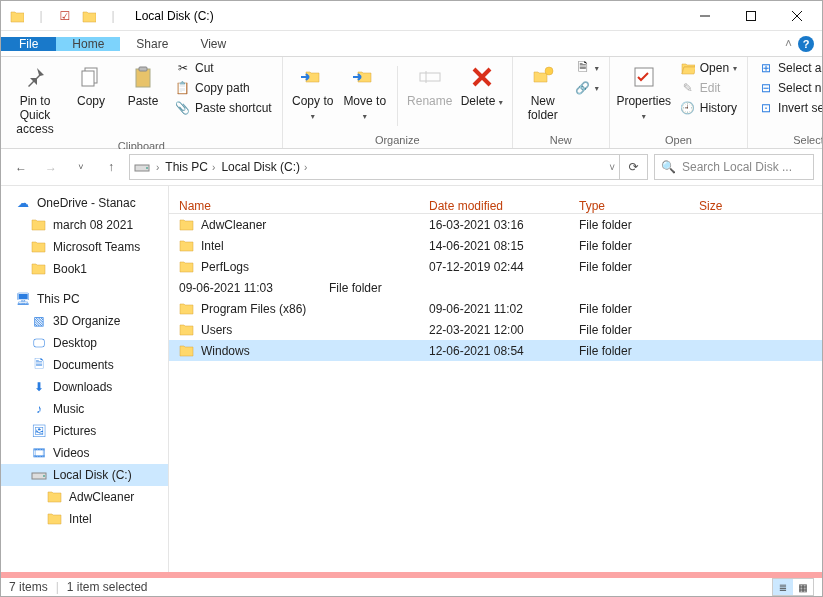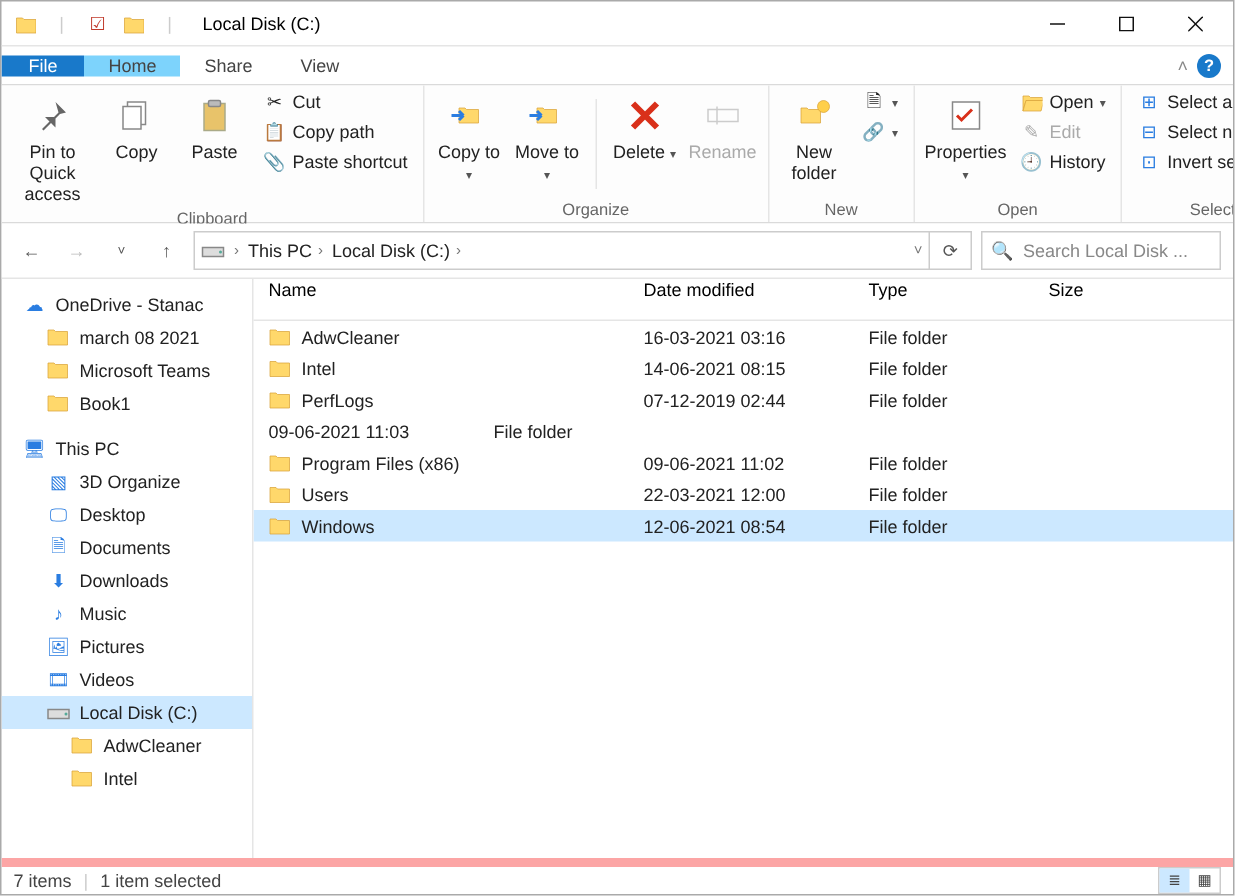"Delete ▾" div.big-btn { order: before "Rename" -> after "Rename" }
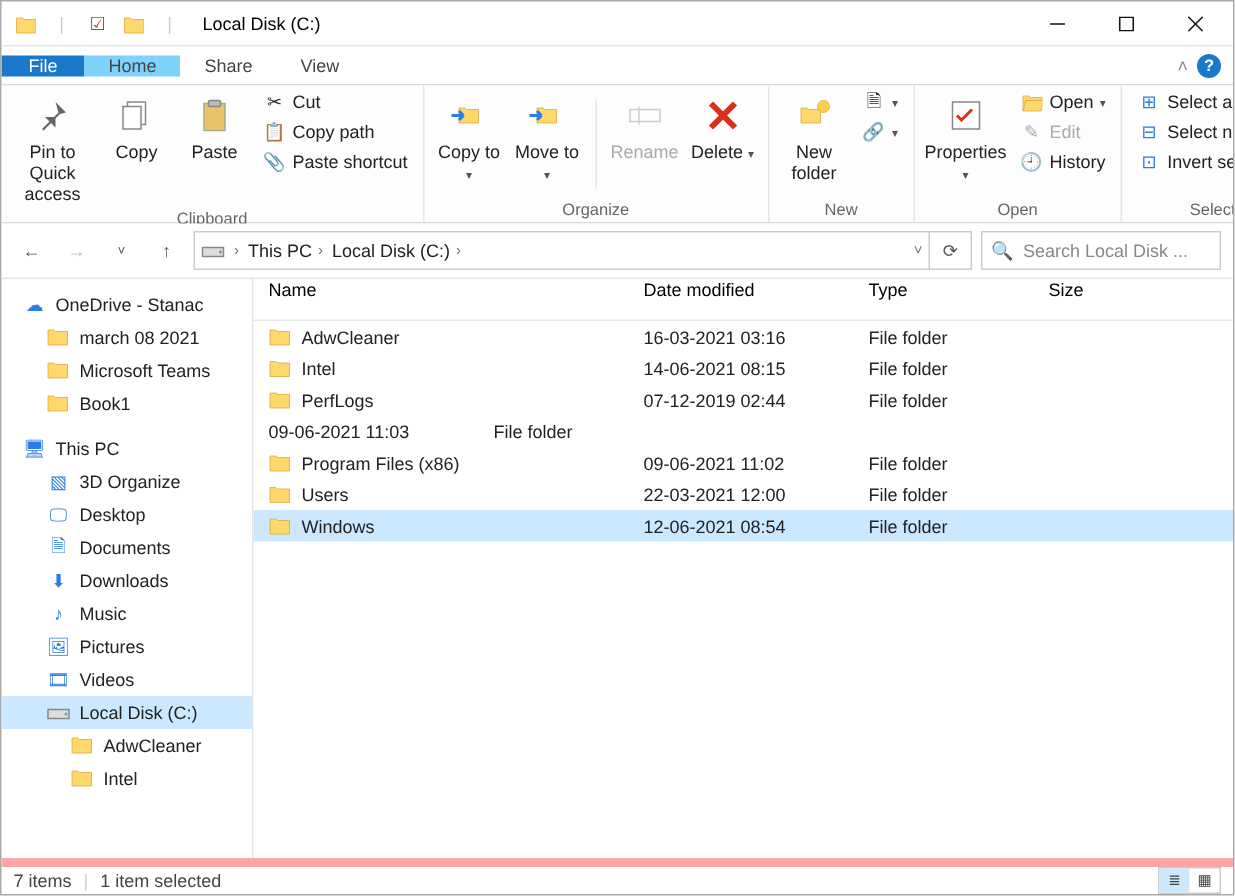"Name" .cols { align-items: flex-start -> flex-end; color: #000000 -> #c2410c }
